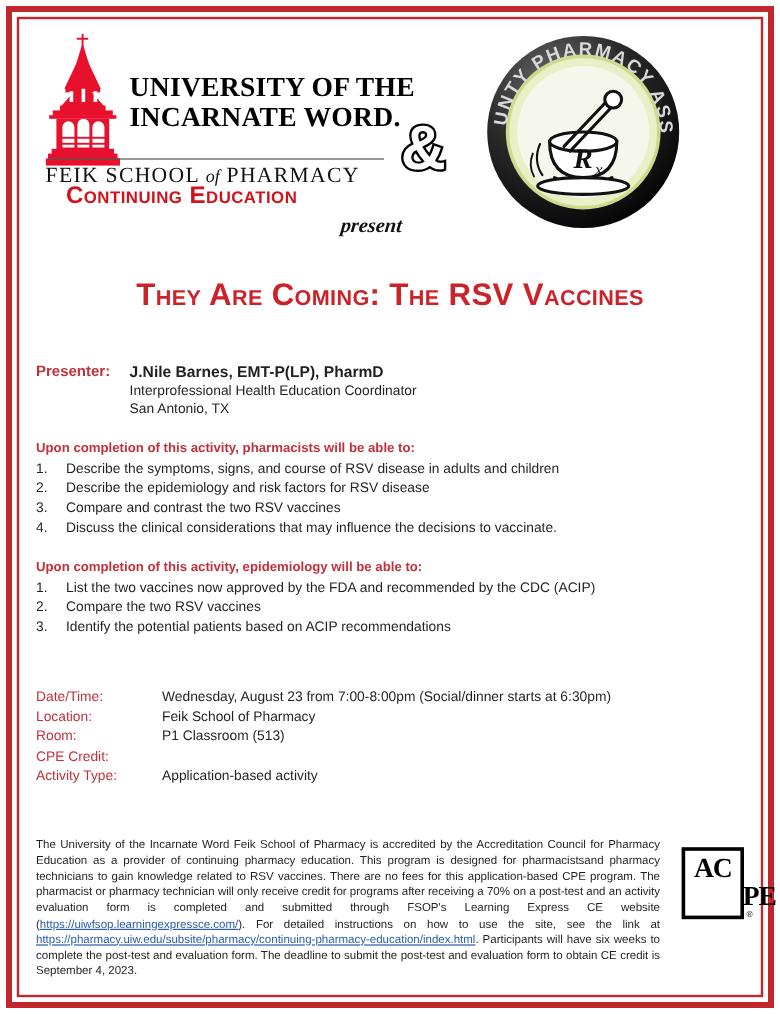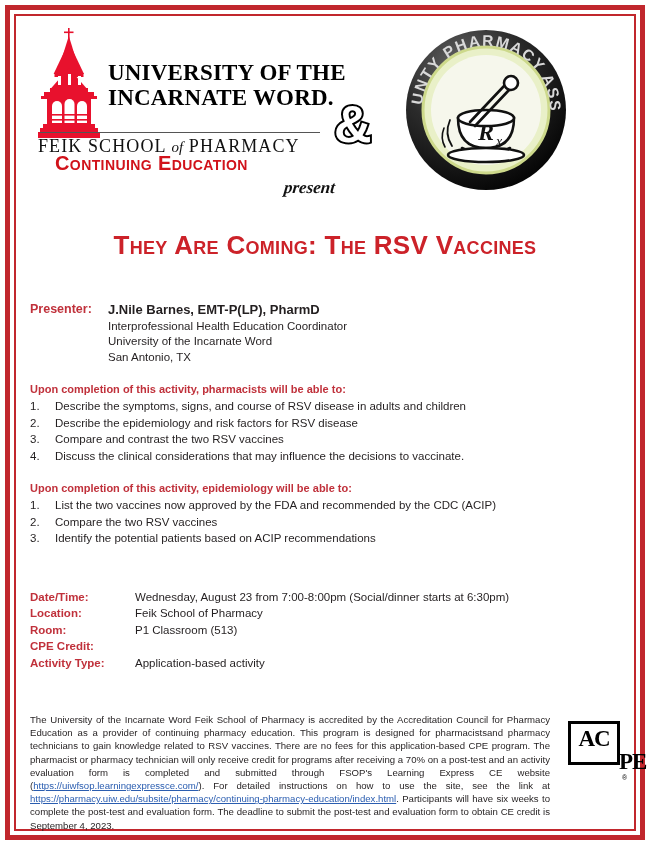"University of the Incarnate Word" div { html: <div>University of the Incarnate Word</div> -> none }
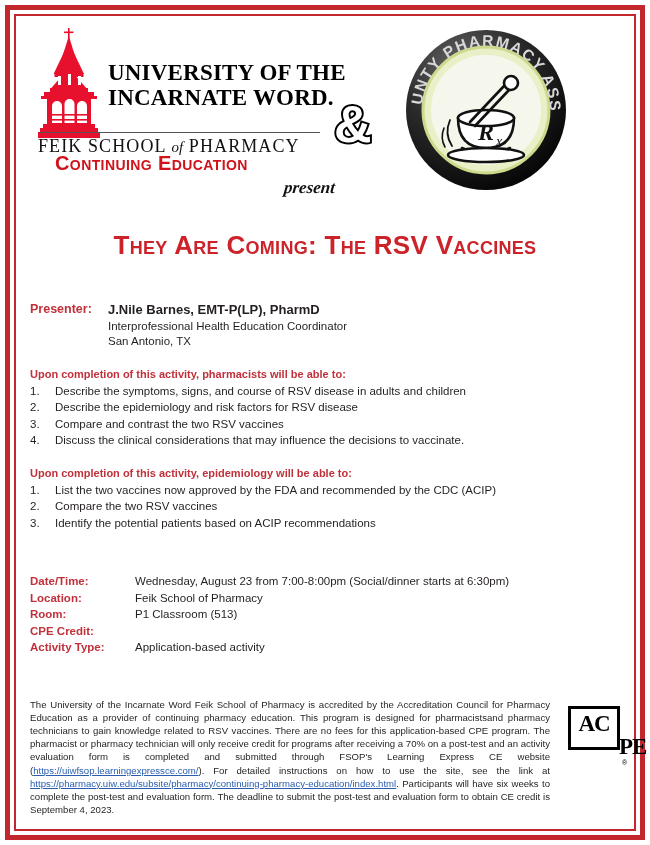"Date/Time:" .detail-label { font-weight: bold -> normal }
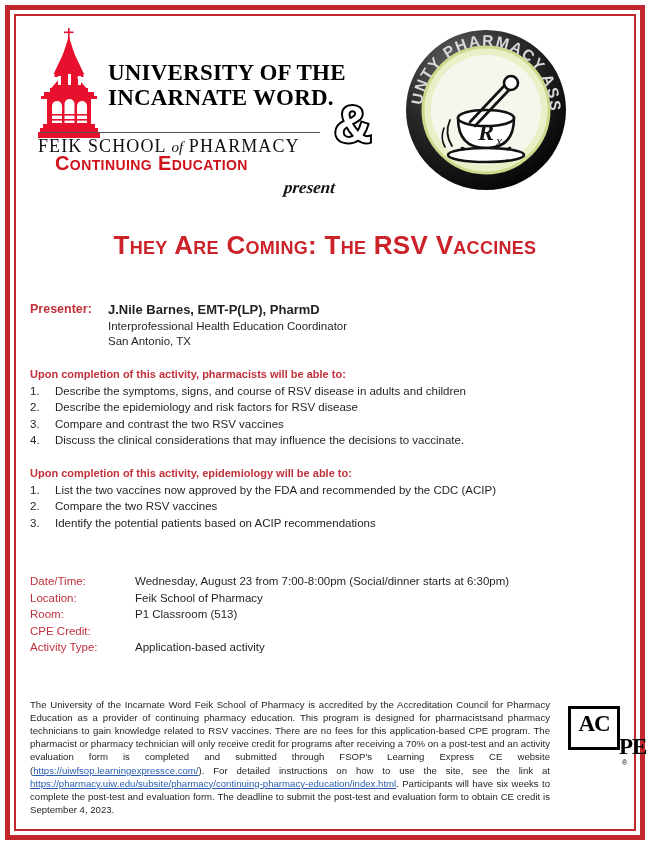"AC" .acpe-box { height: 44px -> 60px }
